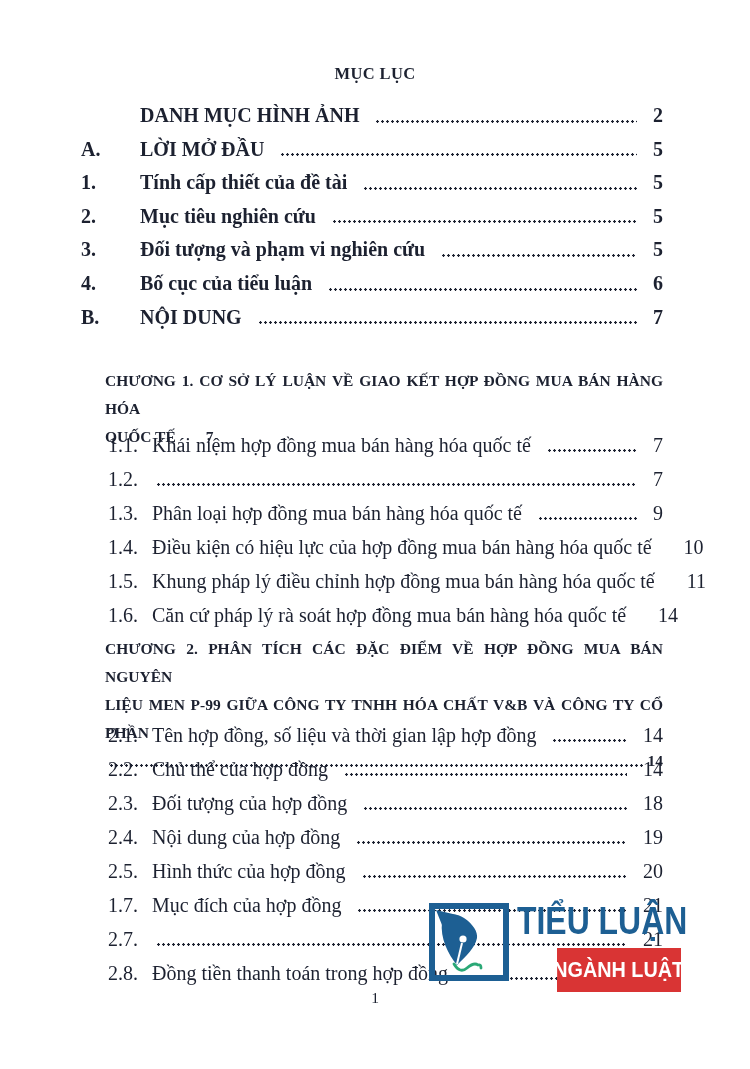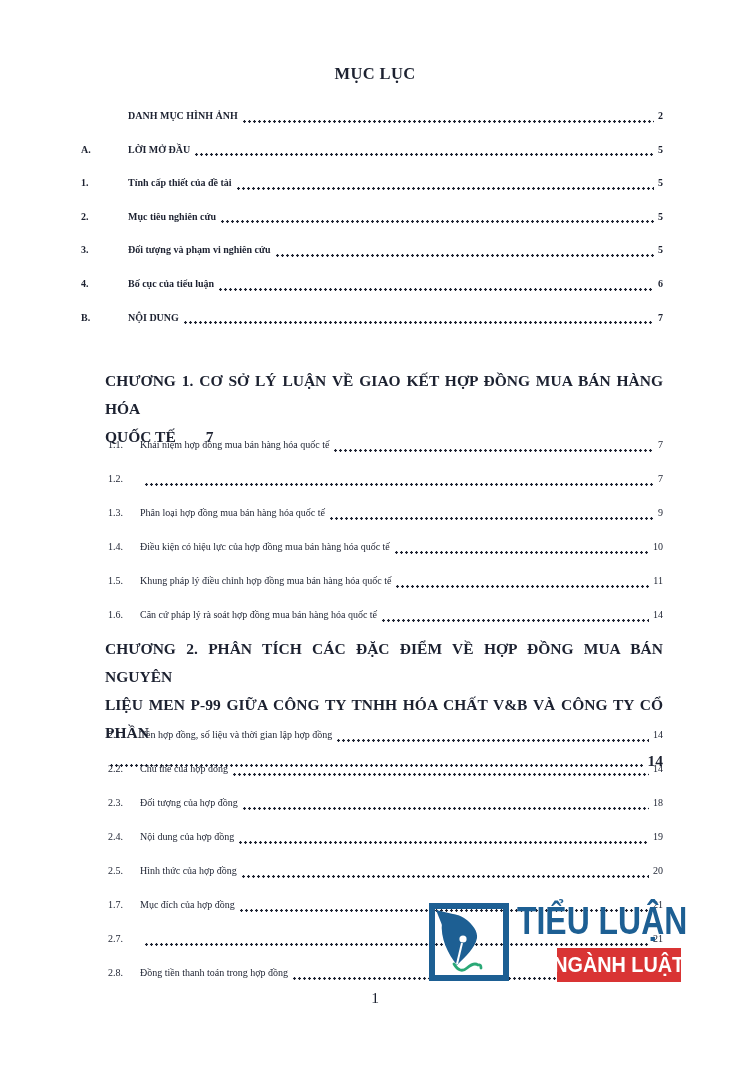"DANH MỤC HÌNH ẢNH" .toc-row { font-size: 10px -> 20px; gap: none -> 12px }
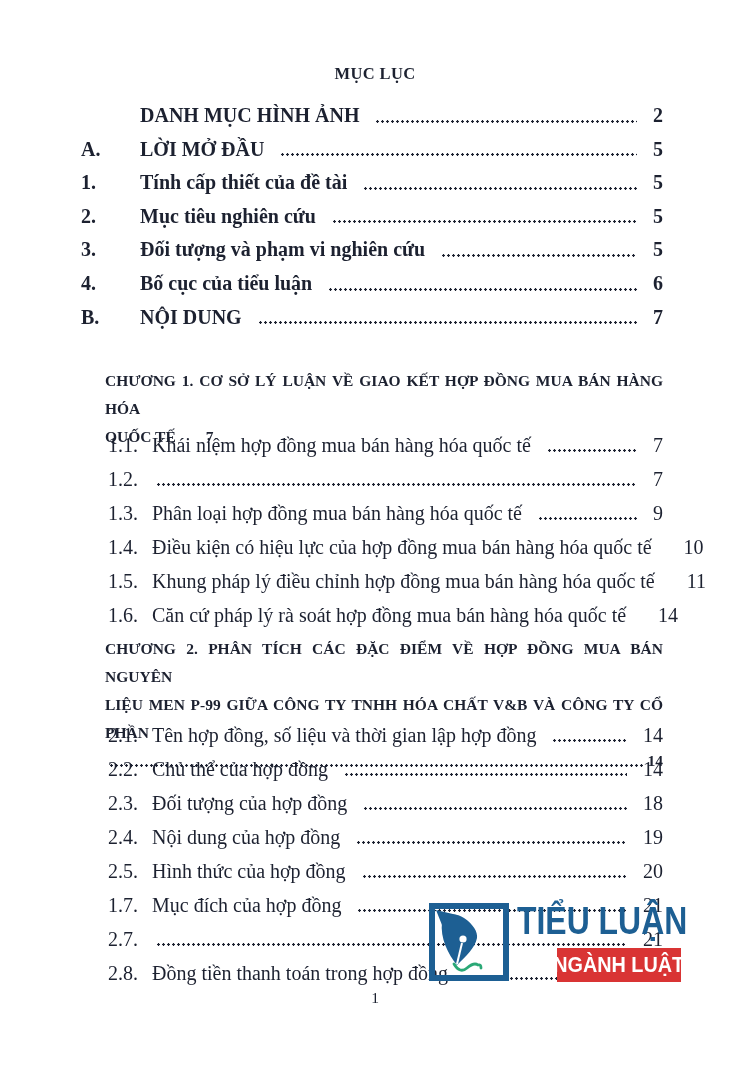"NGÀNH LUẬT" .brand-badge { height: 34px -> 44px }
